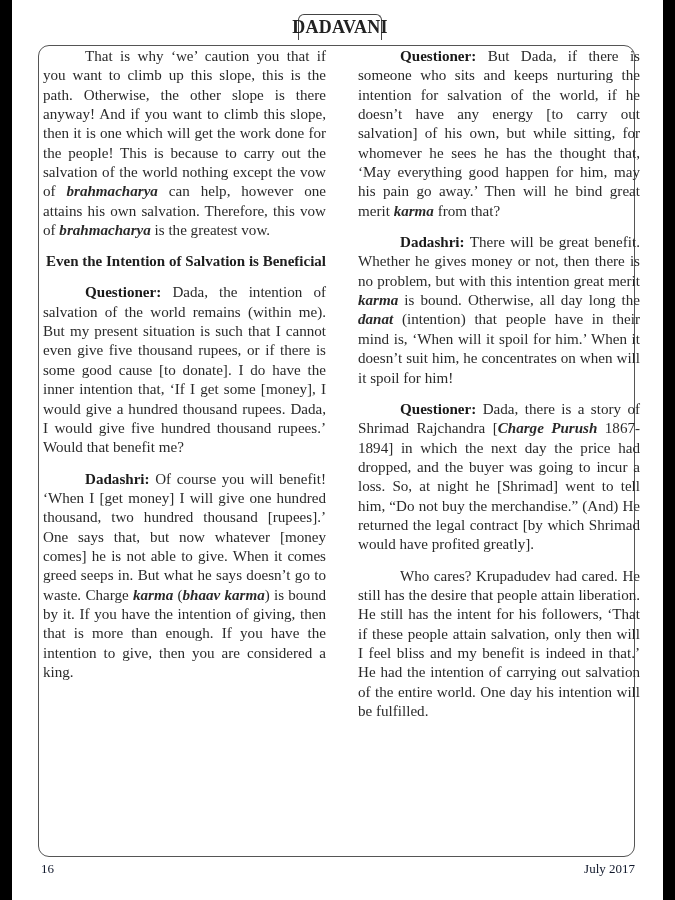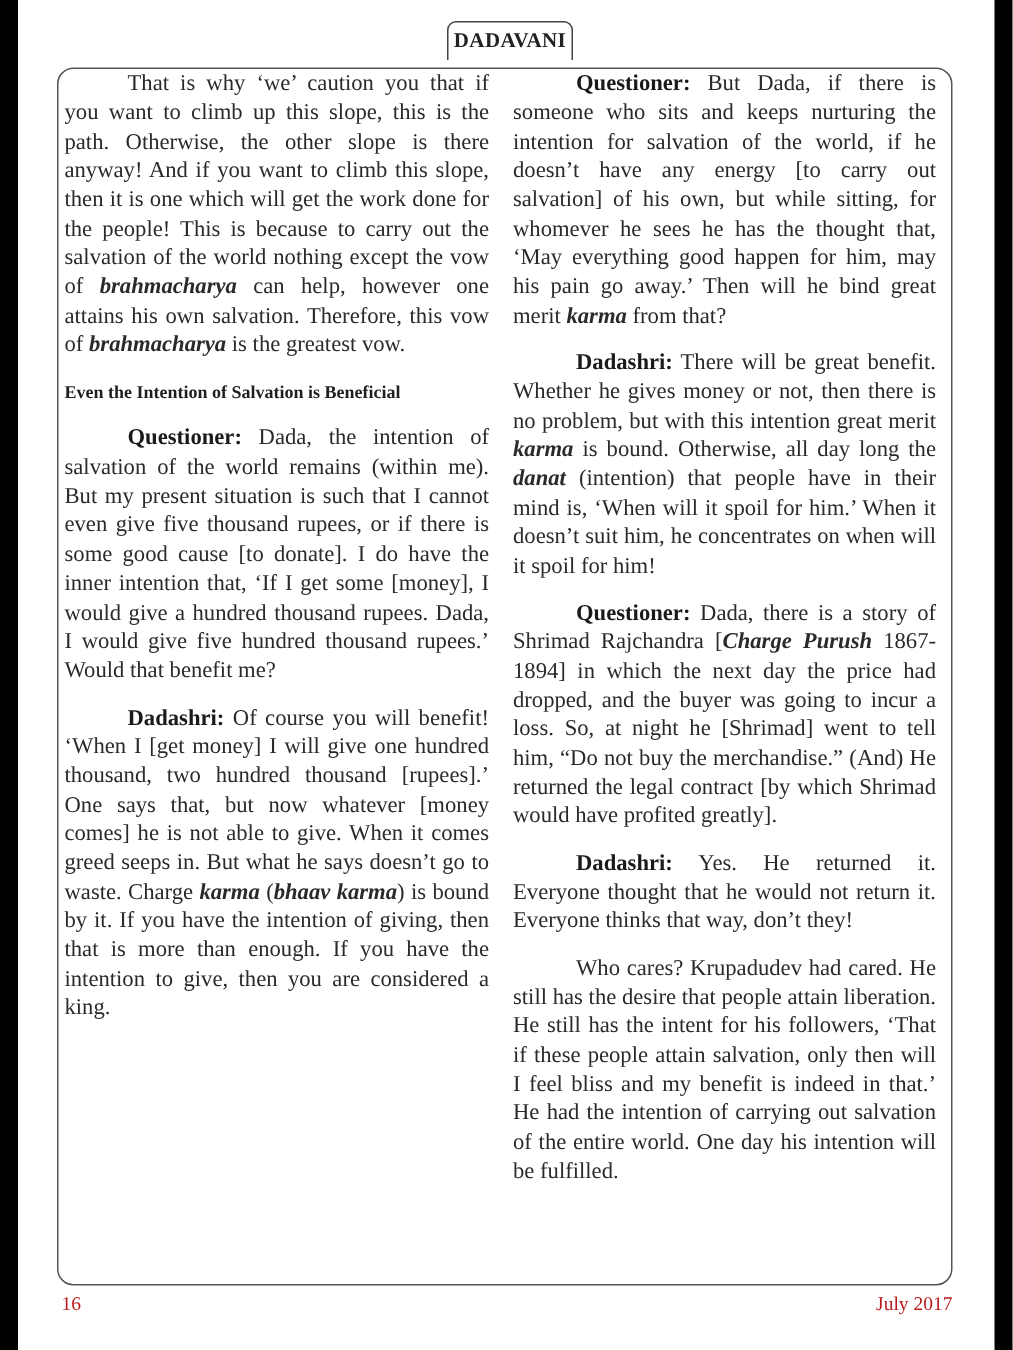"DADAVANI" .header-tab { font-size: 14px -> 18px }
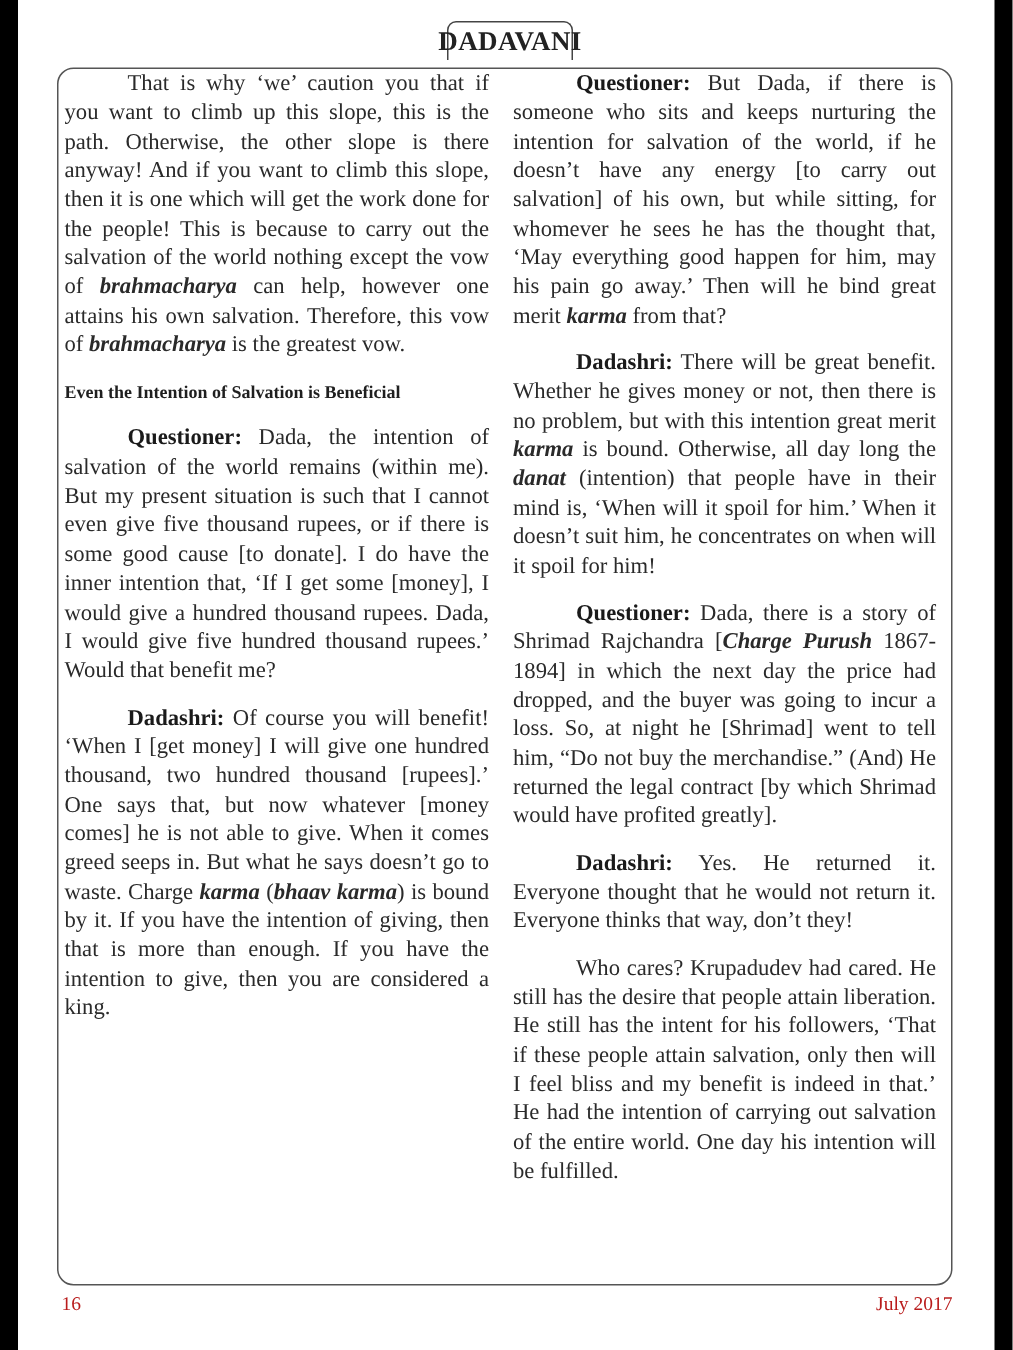"Questioner: But Dada, if there" .col.right { left: 342px -> 358px }
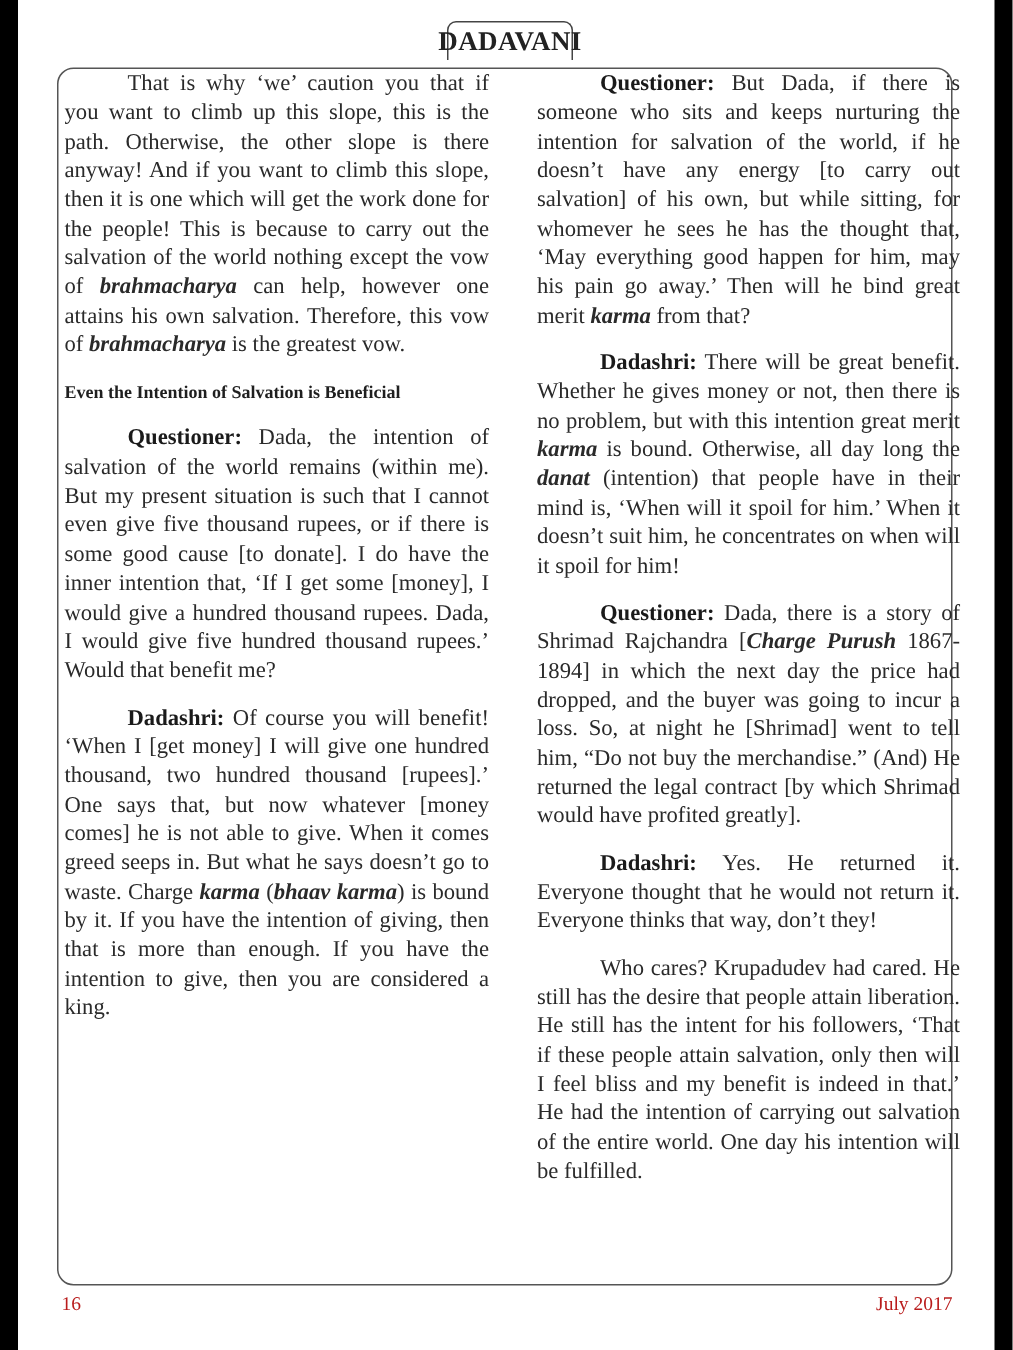"Even the Intention of Salvation" .col h3 { font-size: 12px -> 15px; text-align: left -> right }
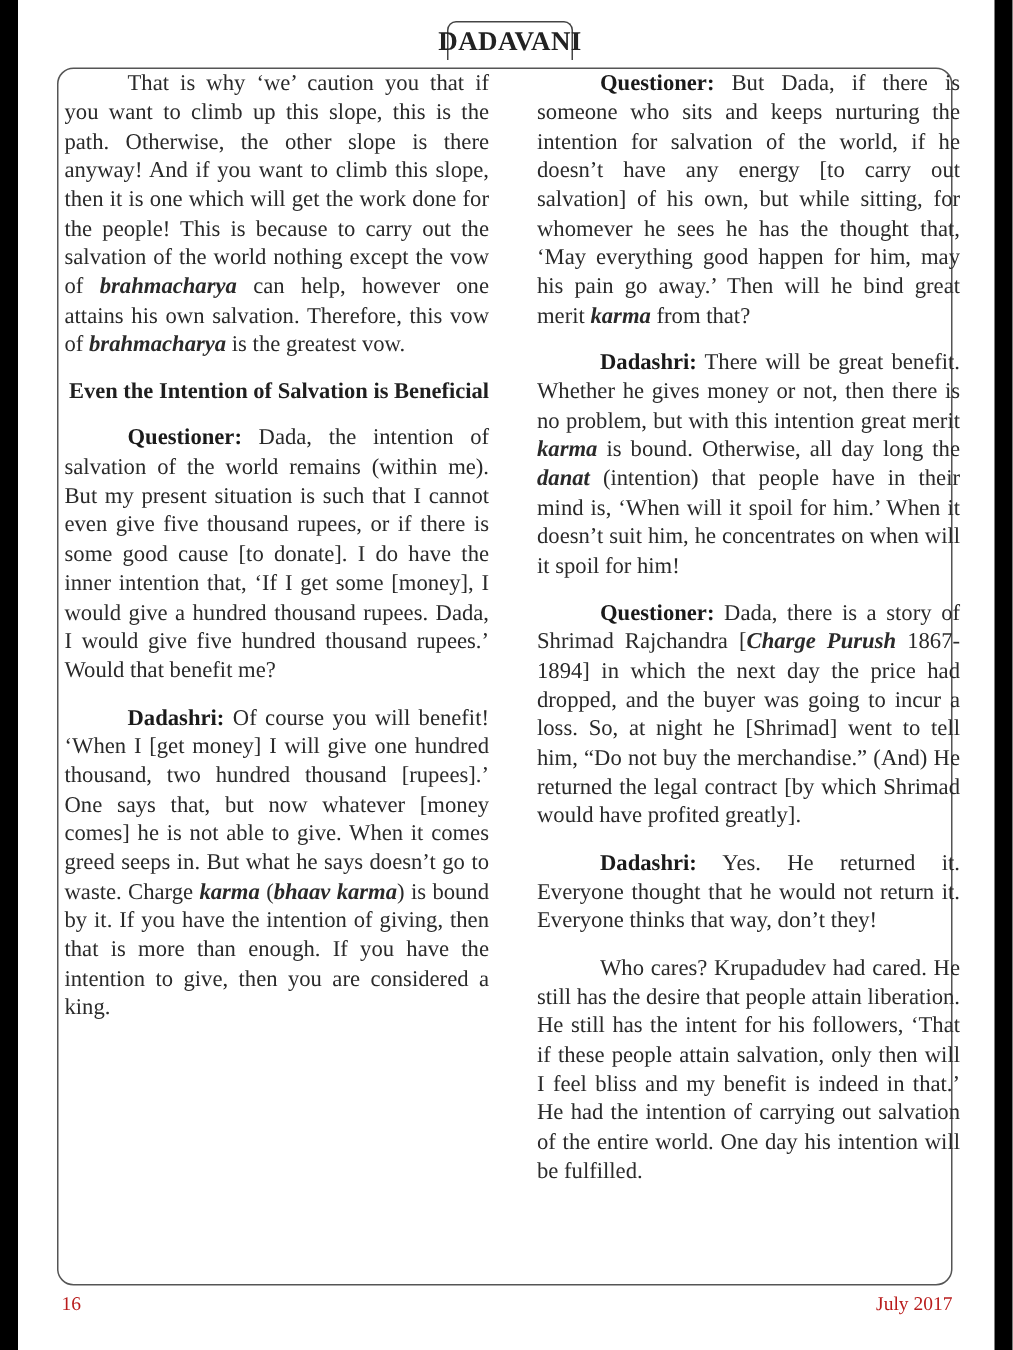"Dadashri: Yes. He returned it." p { html: <p><span>Dadashri:</span><span> Yes. He returned it. Everyone thought that he would not return it. Everyone thinks that way, don’t they!</span></p> -> none }
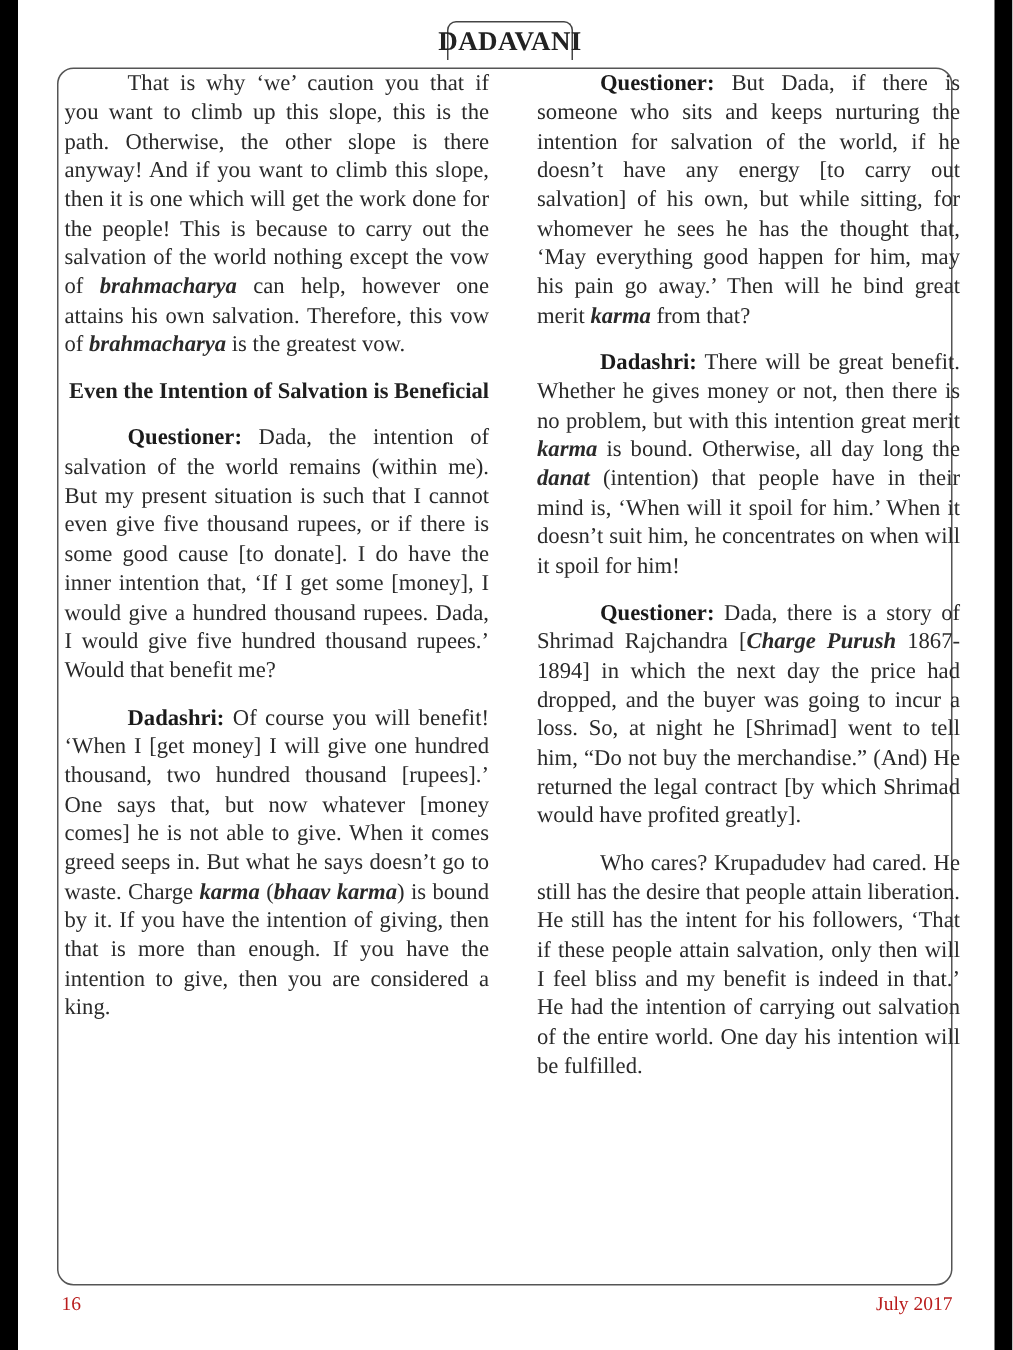"16" .footer { color: #b91c1c -> #0f172a }
